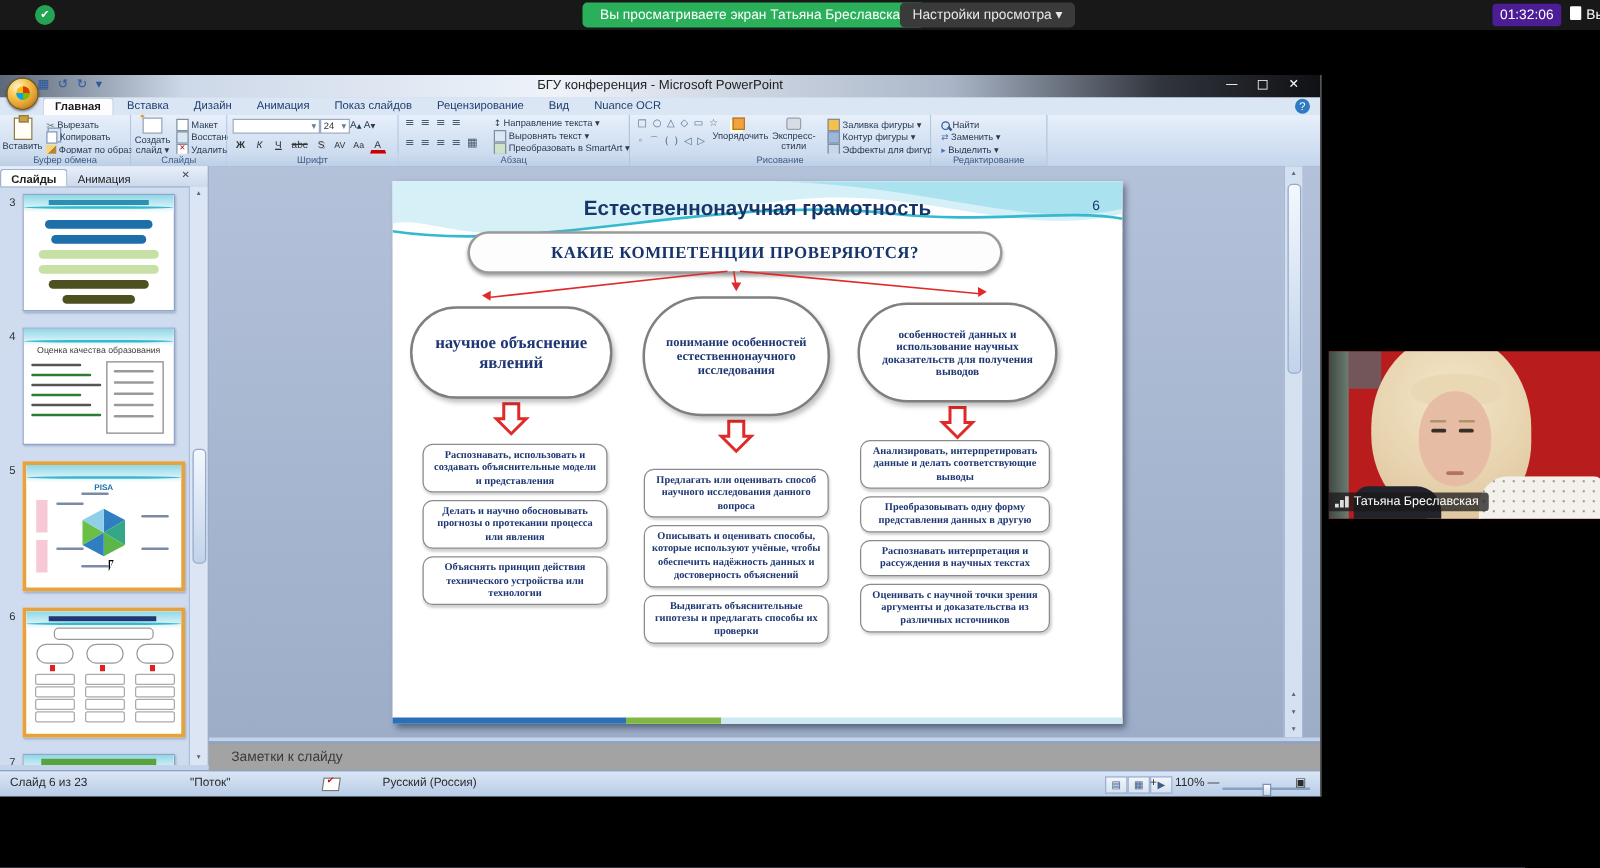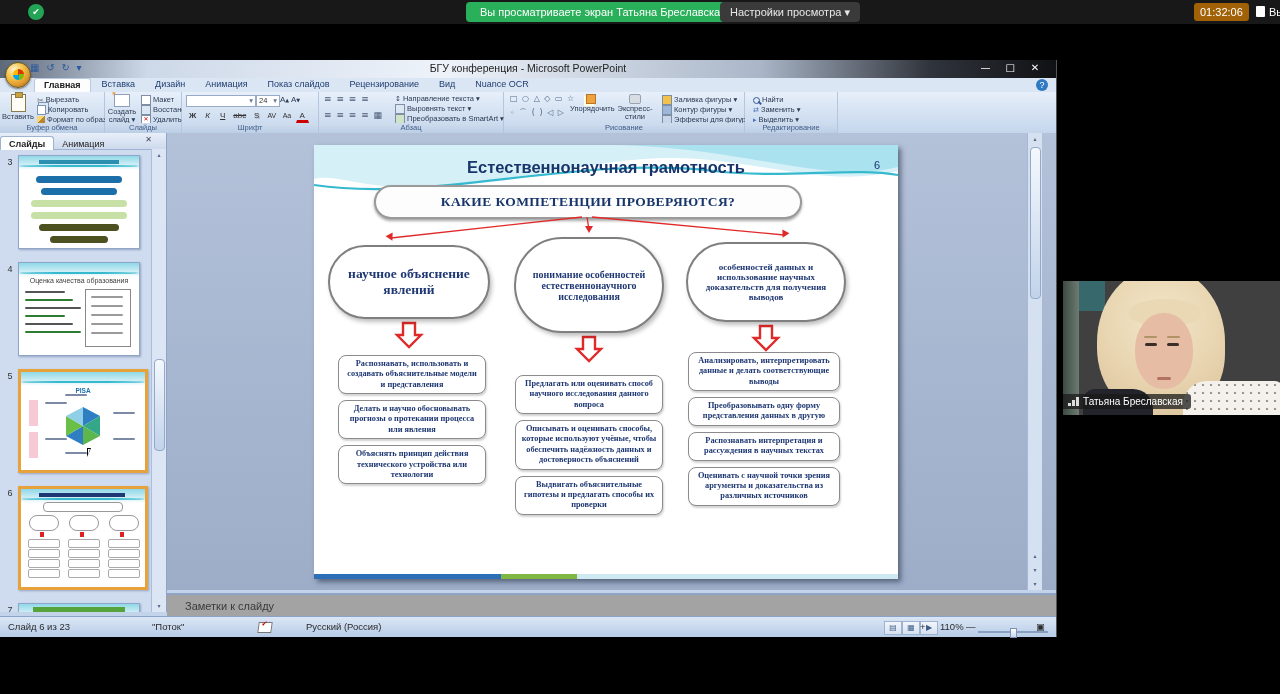"01:32:06" #clock { background: #a16207 -> #4c1d95 }
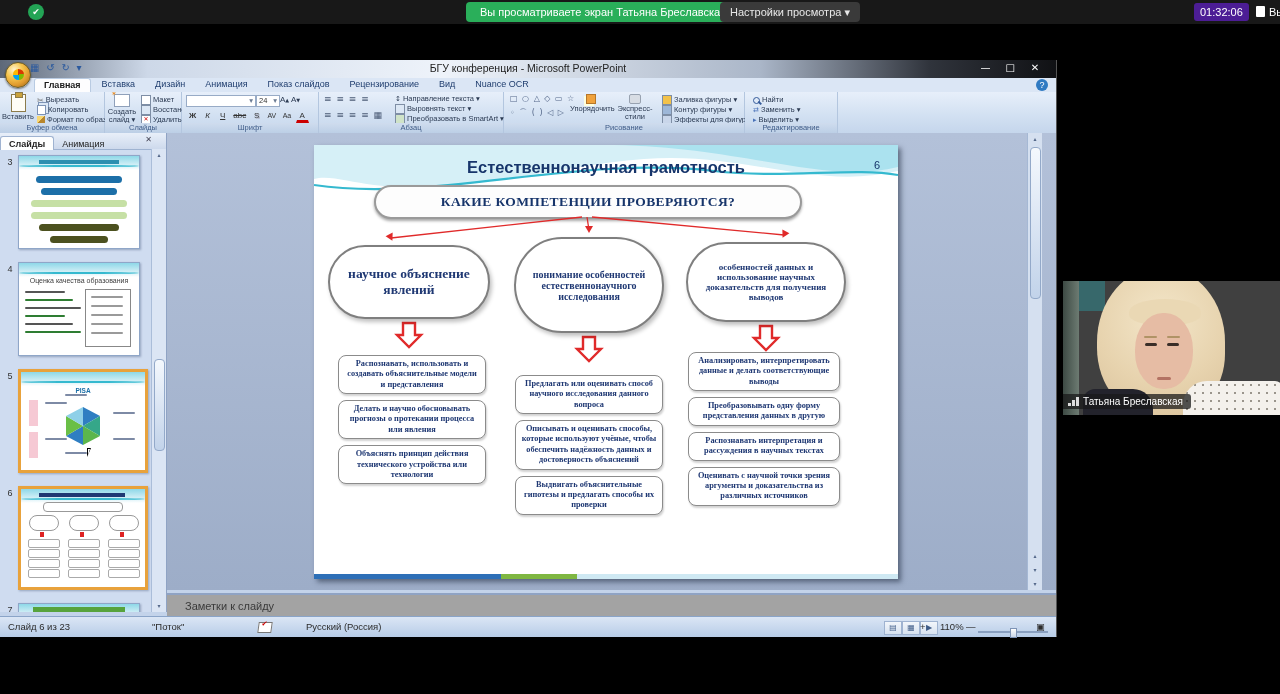"Татьяна Бреславская" #cam { background: #404040 -> #b91c1c }
